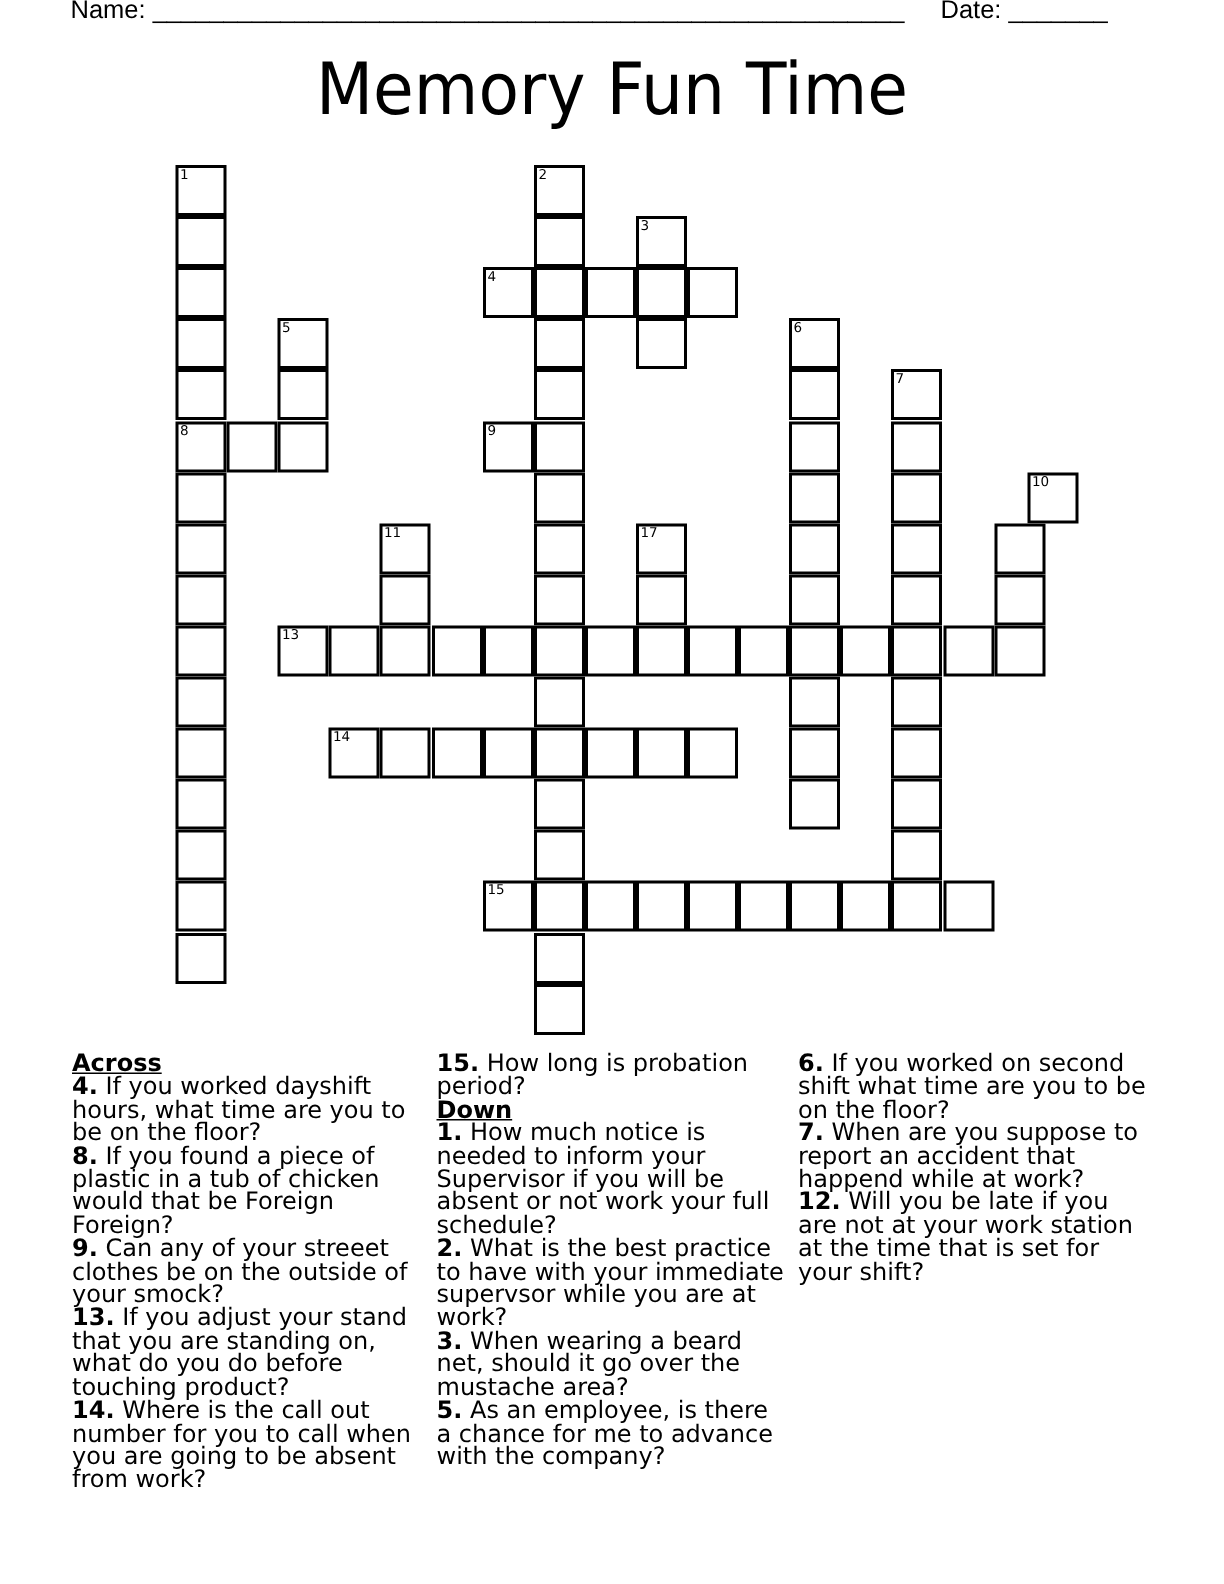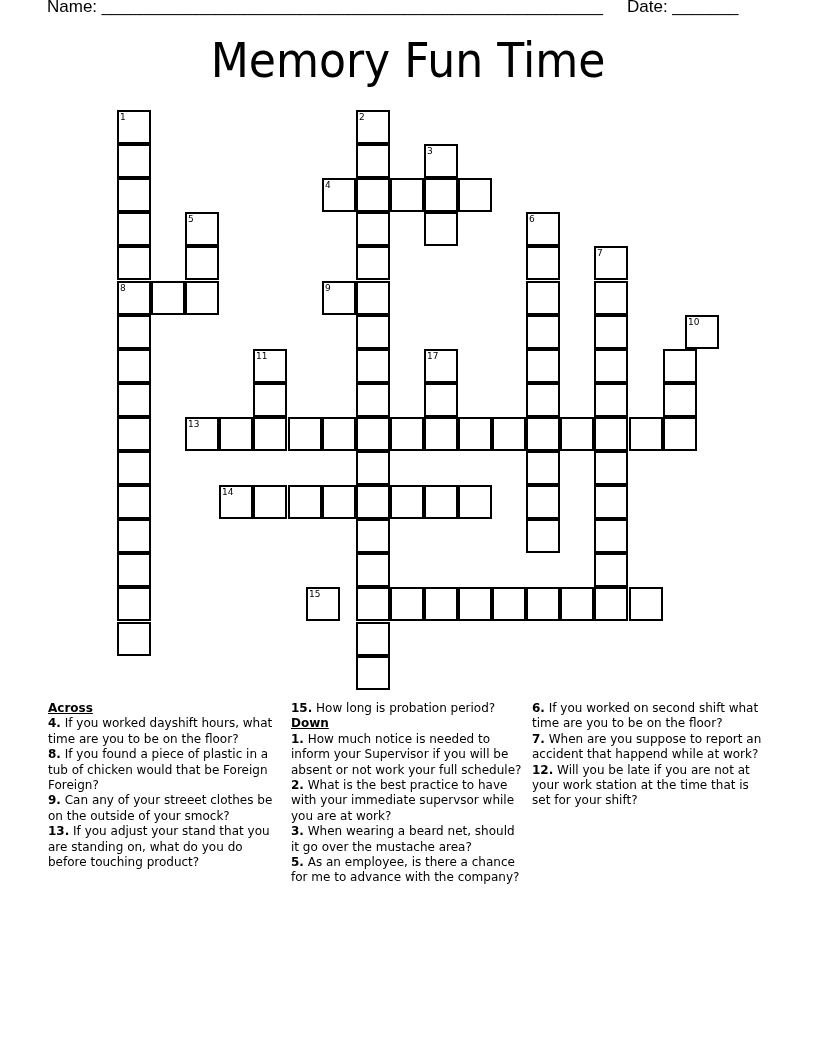"15" div.cell { left: 306px -> 322px }
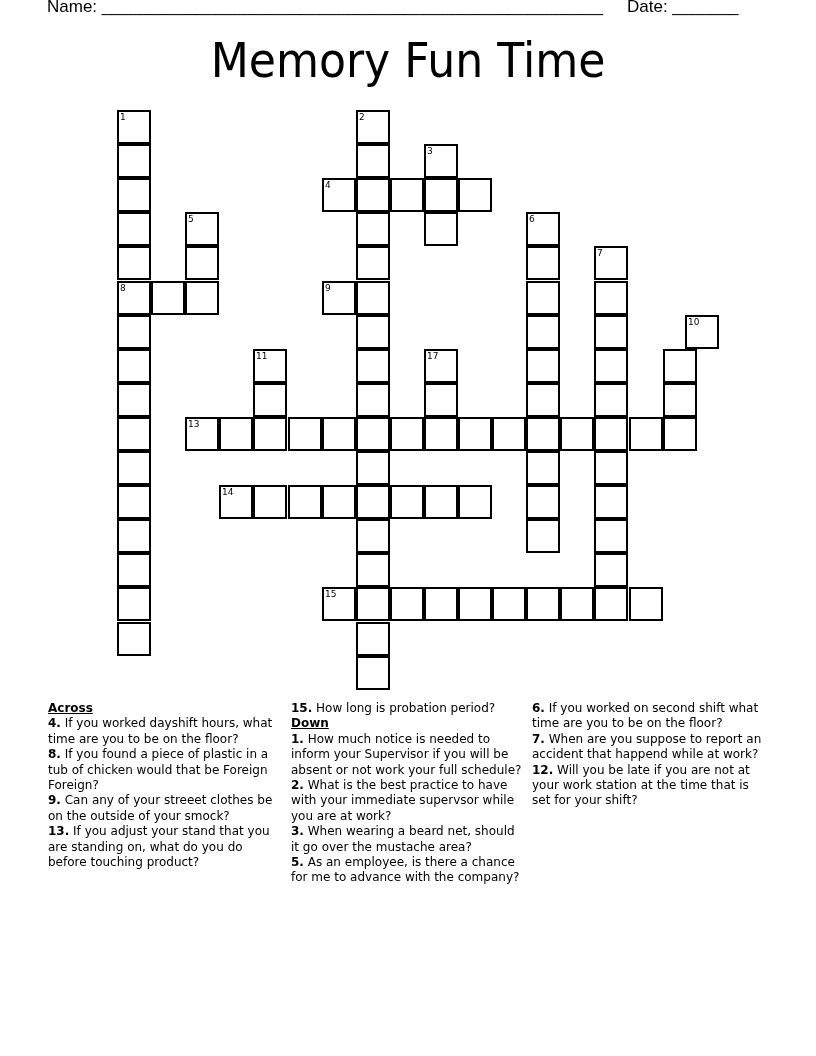"Across" .clues { font-size: 12px -> 16px }
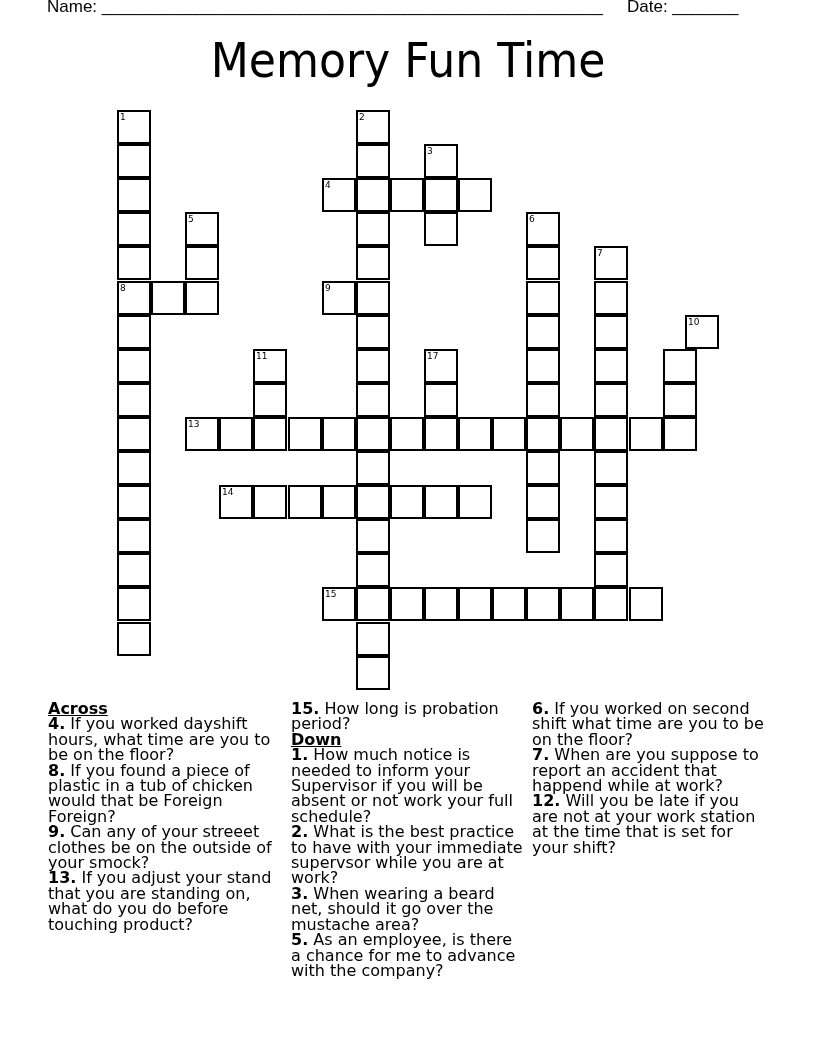"14. Where is the call" div.clue { html: none -> <div><b>14.</b><span> Where is the call out number for you to call when you are going to be absent from work?</span></div> }
